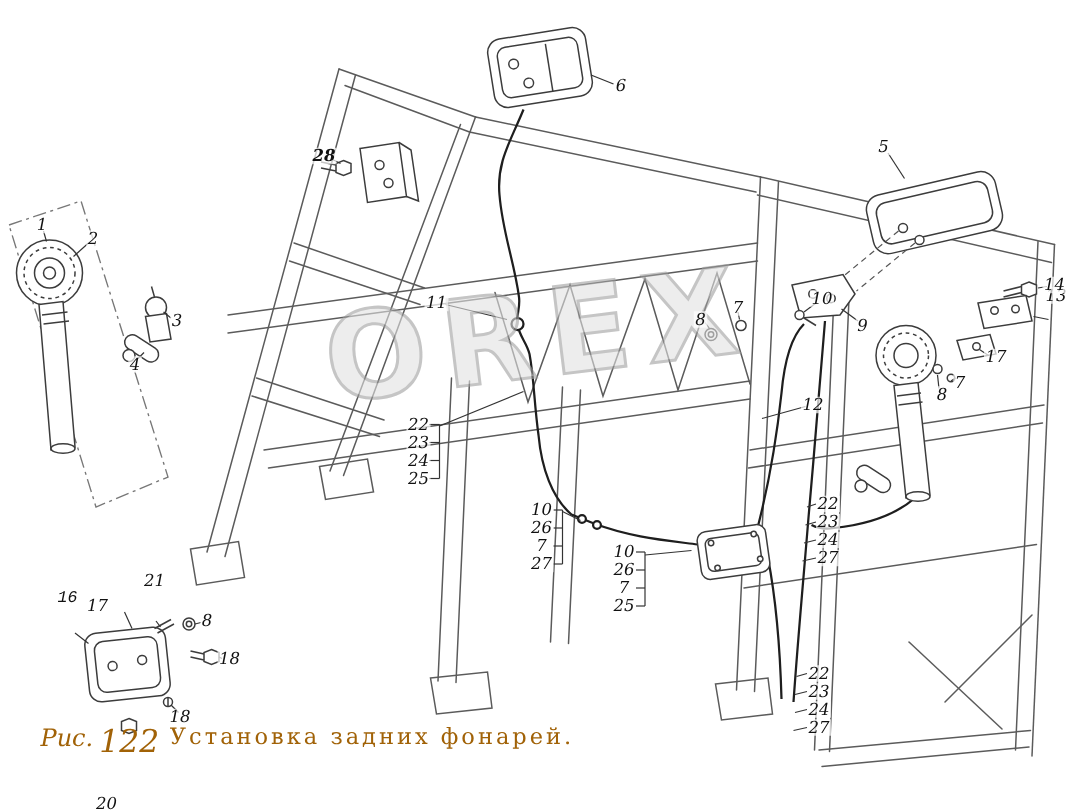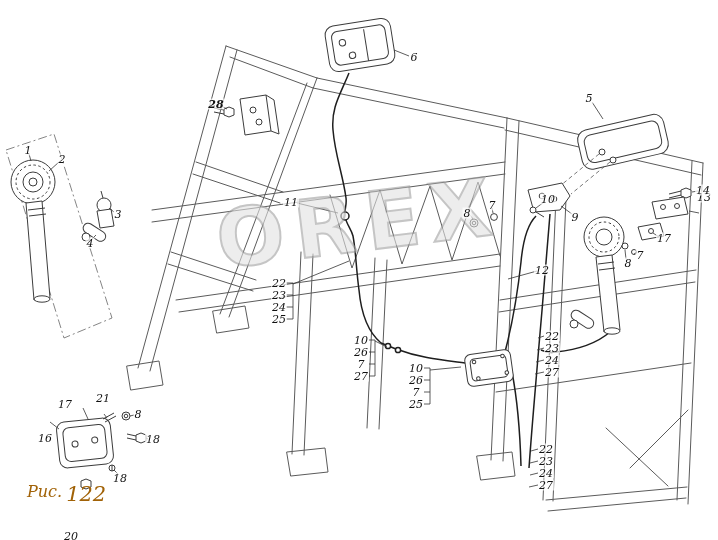"21" span.callout { top: 398px -> 387px }
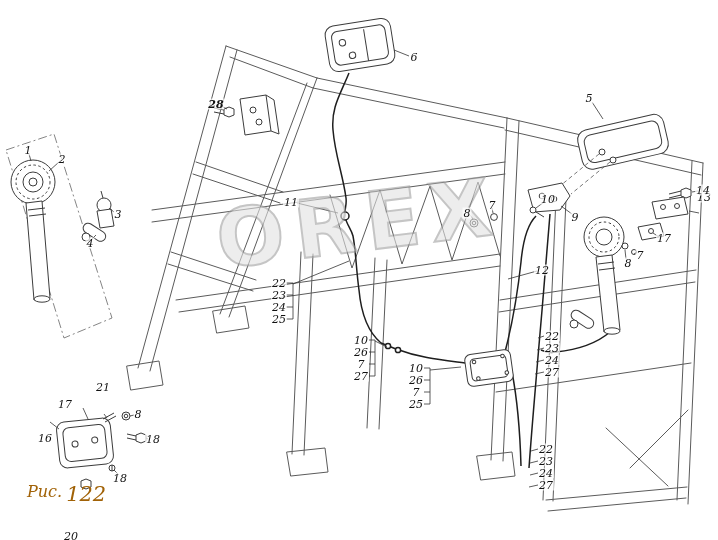"16" span.callout { font-family: none -> Liberation Mono, monospace; top: 438px -> 400px }
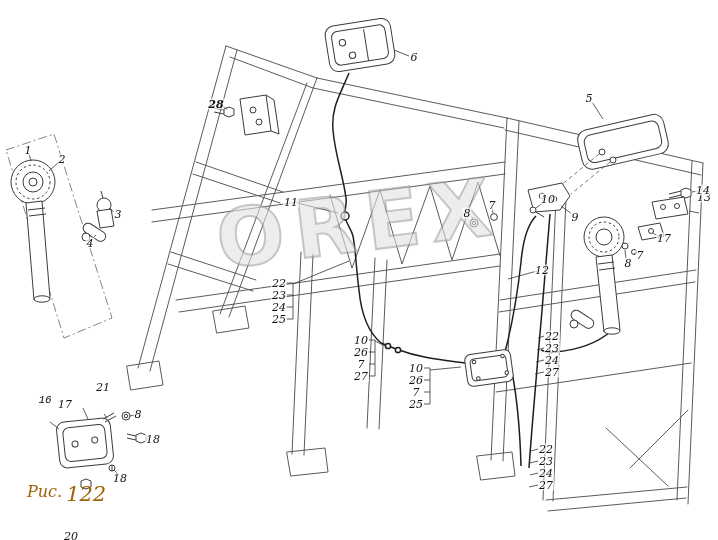"Установка задних фонарей." span.title { html: none -> <span>Установка задних фонарей.</span> }
